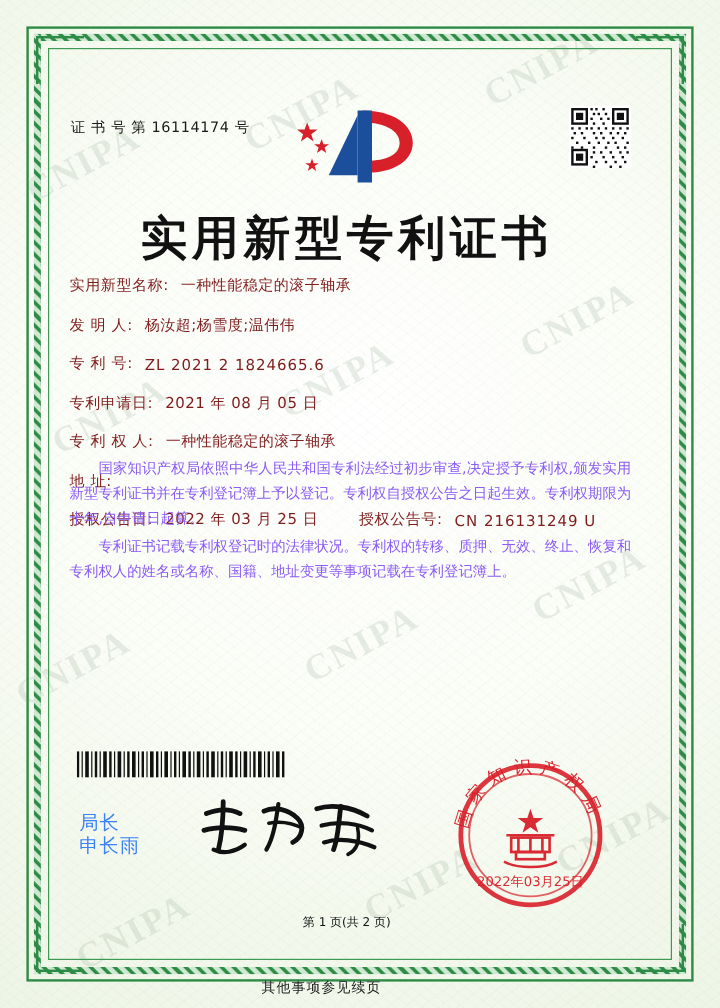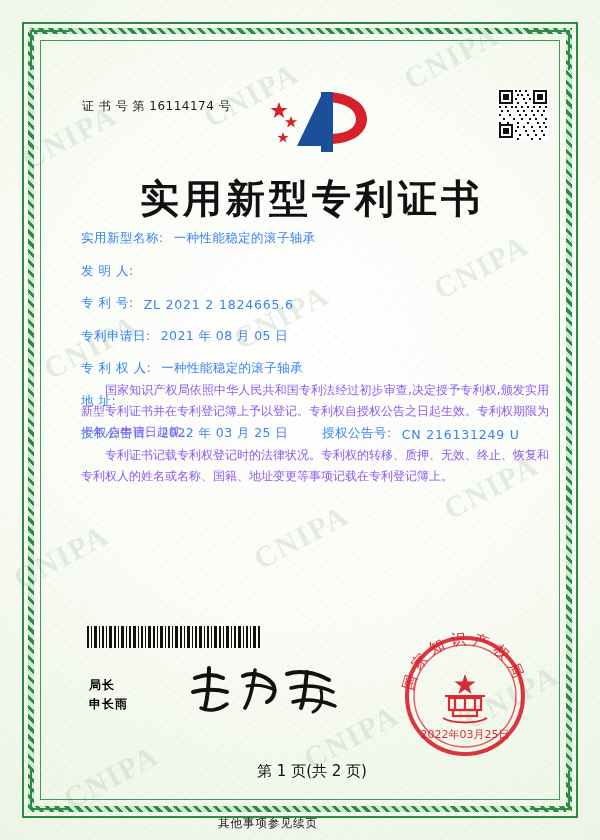"证 书 号 第 16114174" .content { left: 67px -> 44px }
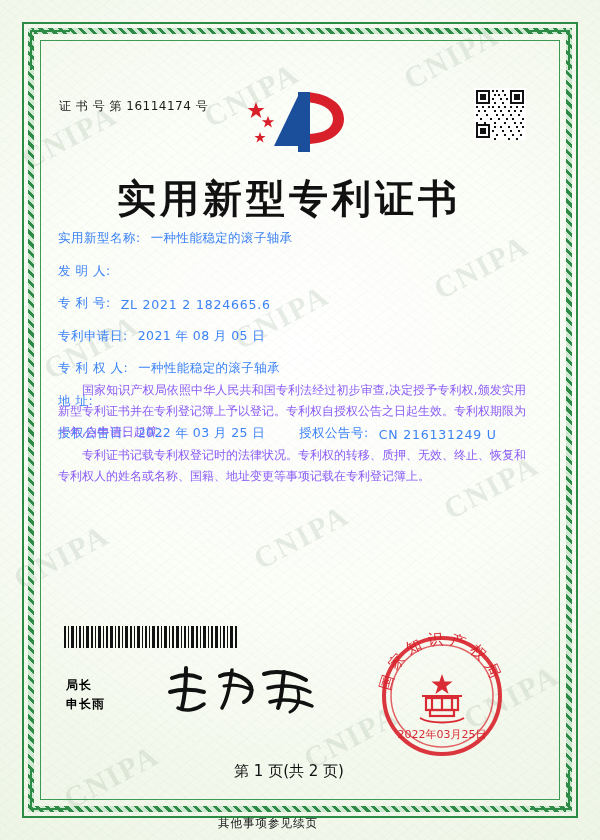"实用新型名称:" .frow { align-items: flex-end -> center; color: #3b82f6 -> #7f1d1d }
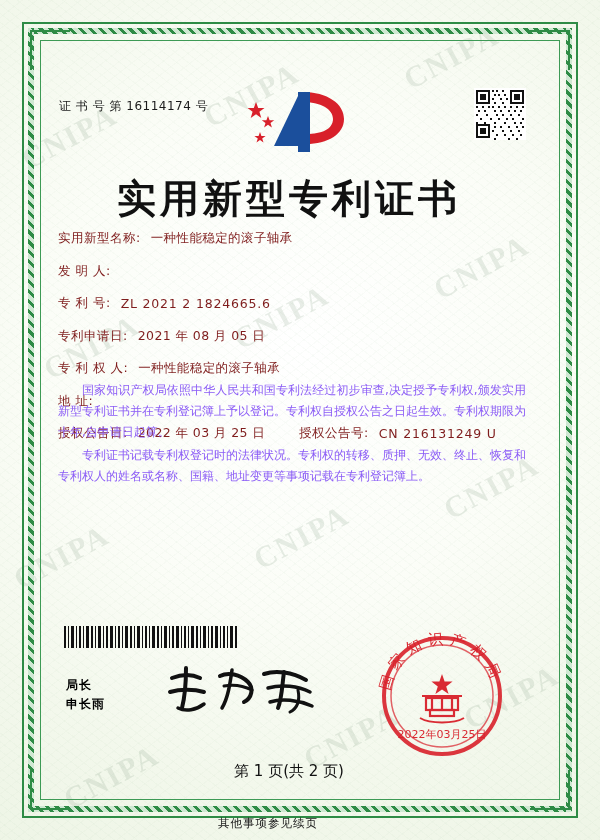"杨汝超;杨雪度;温伟伟" span.fval { html: none -> <span>杨汝超;杨雪度;温伟伟</span> }
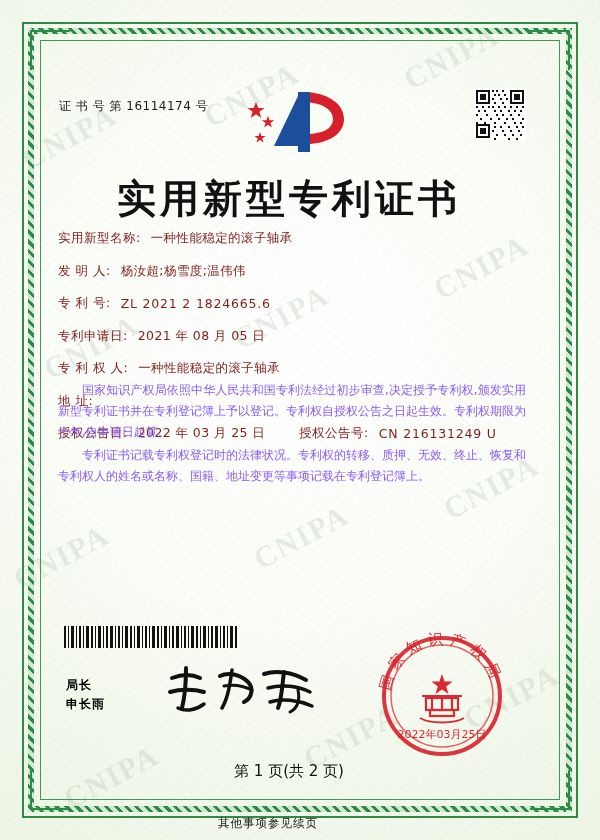"局长" .sig-label { color: #000000 -> #3b82f6; font-size: 12px -> 16px; font-weight: bold -> none }
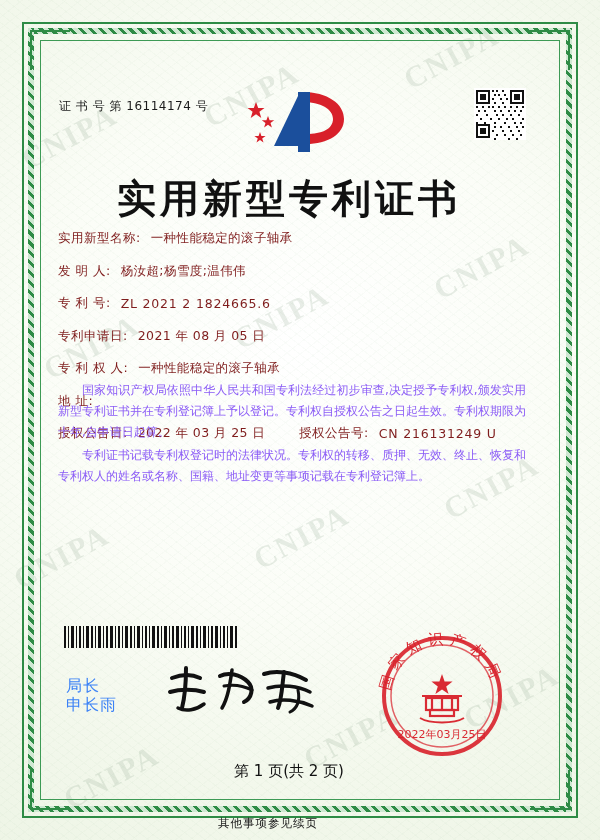"第 1 页(共 2 页)" .page-no { font-size: 15px -> 10px }
